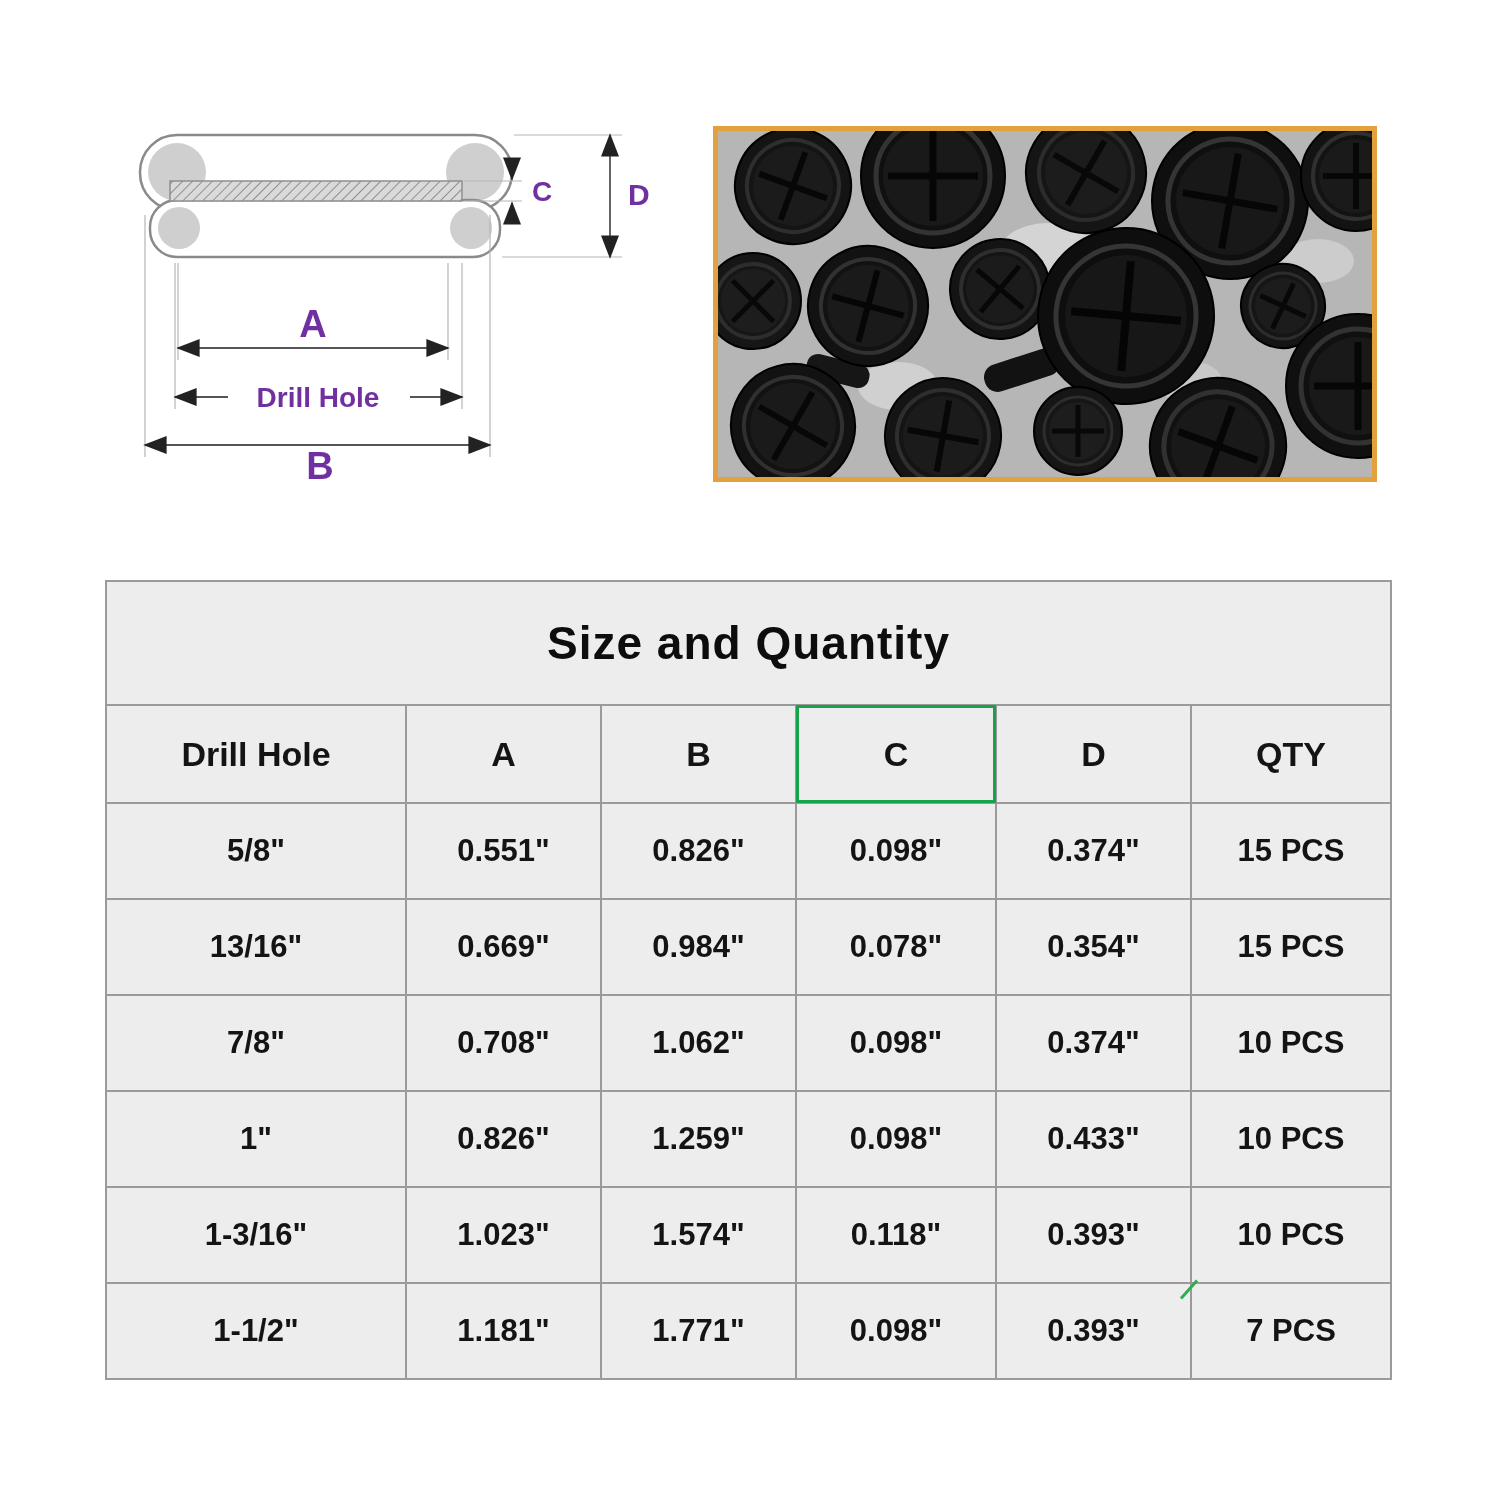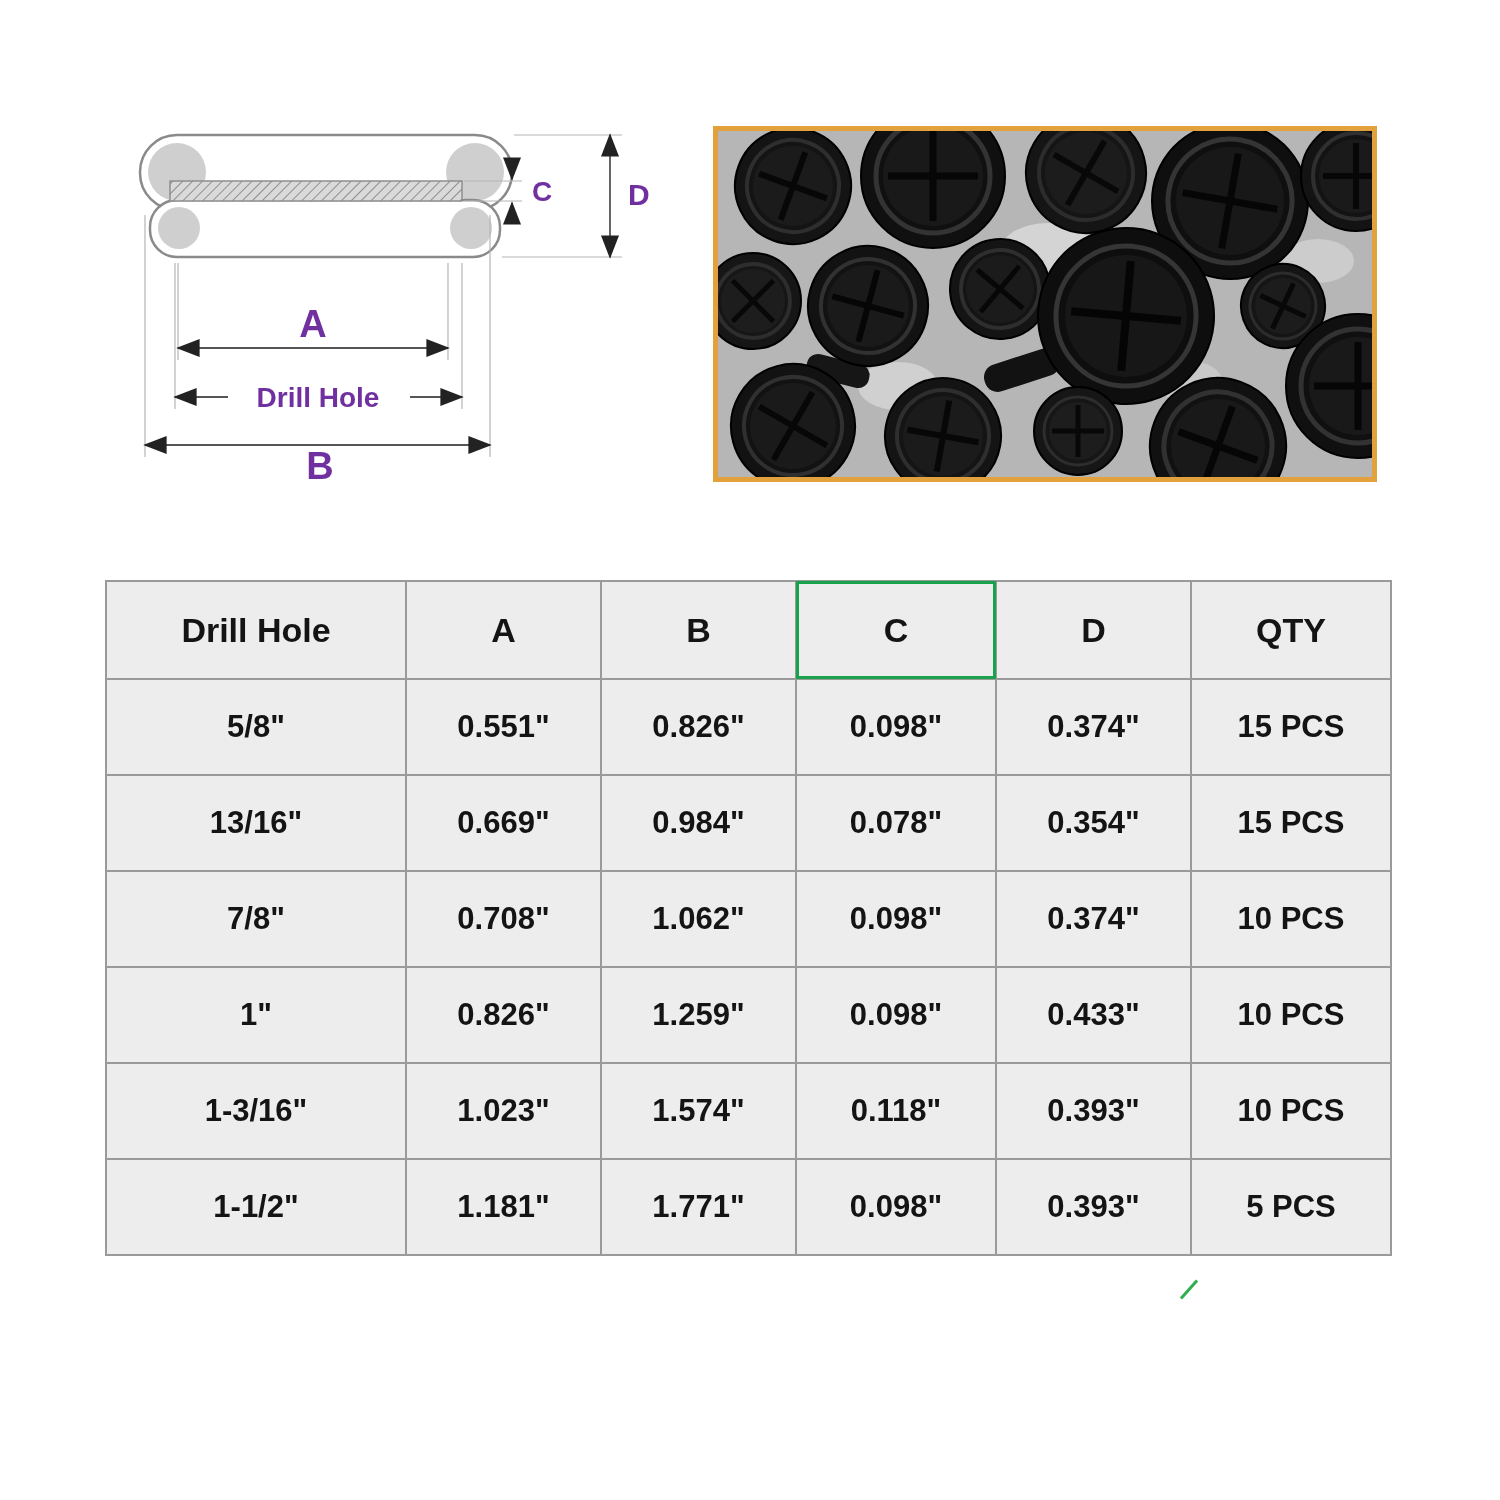"Size and Quantity" tr.title-row { html: none -> <tr> <th>Size and Quantity</th> </tr> }
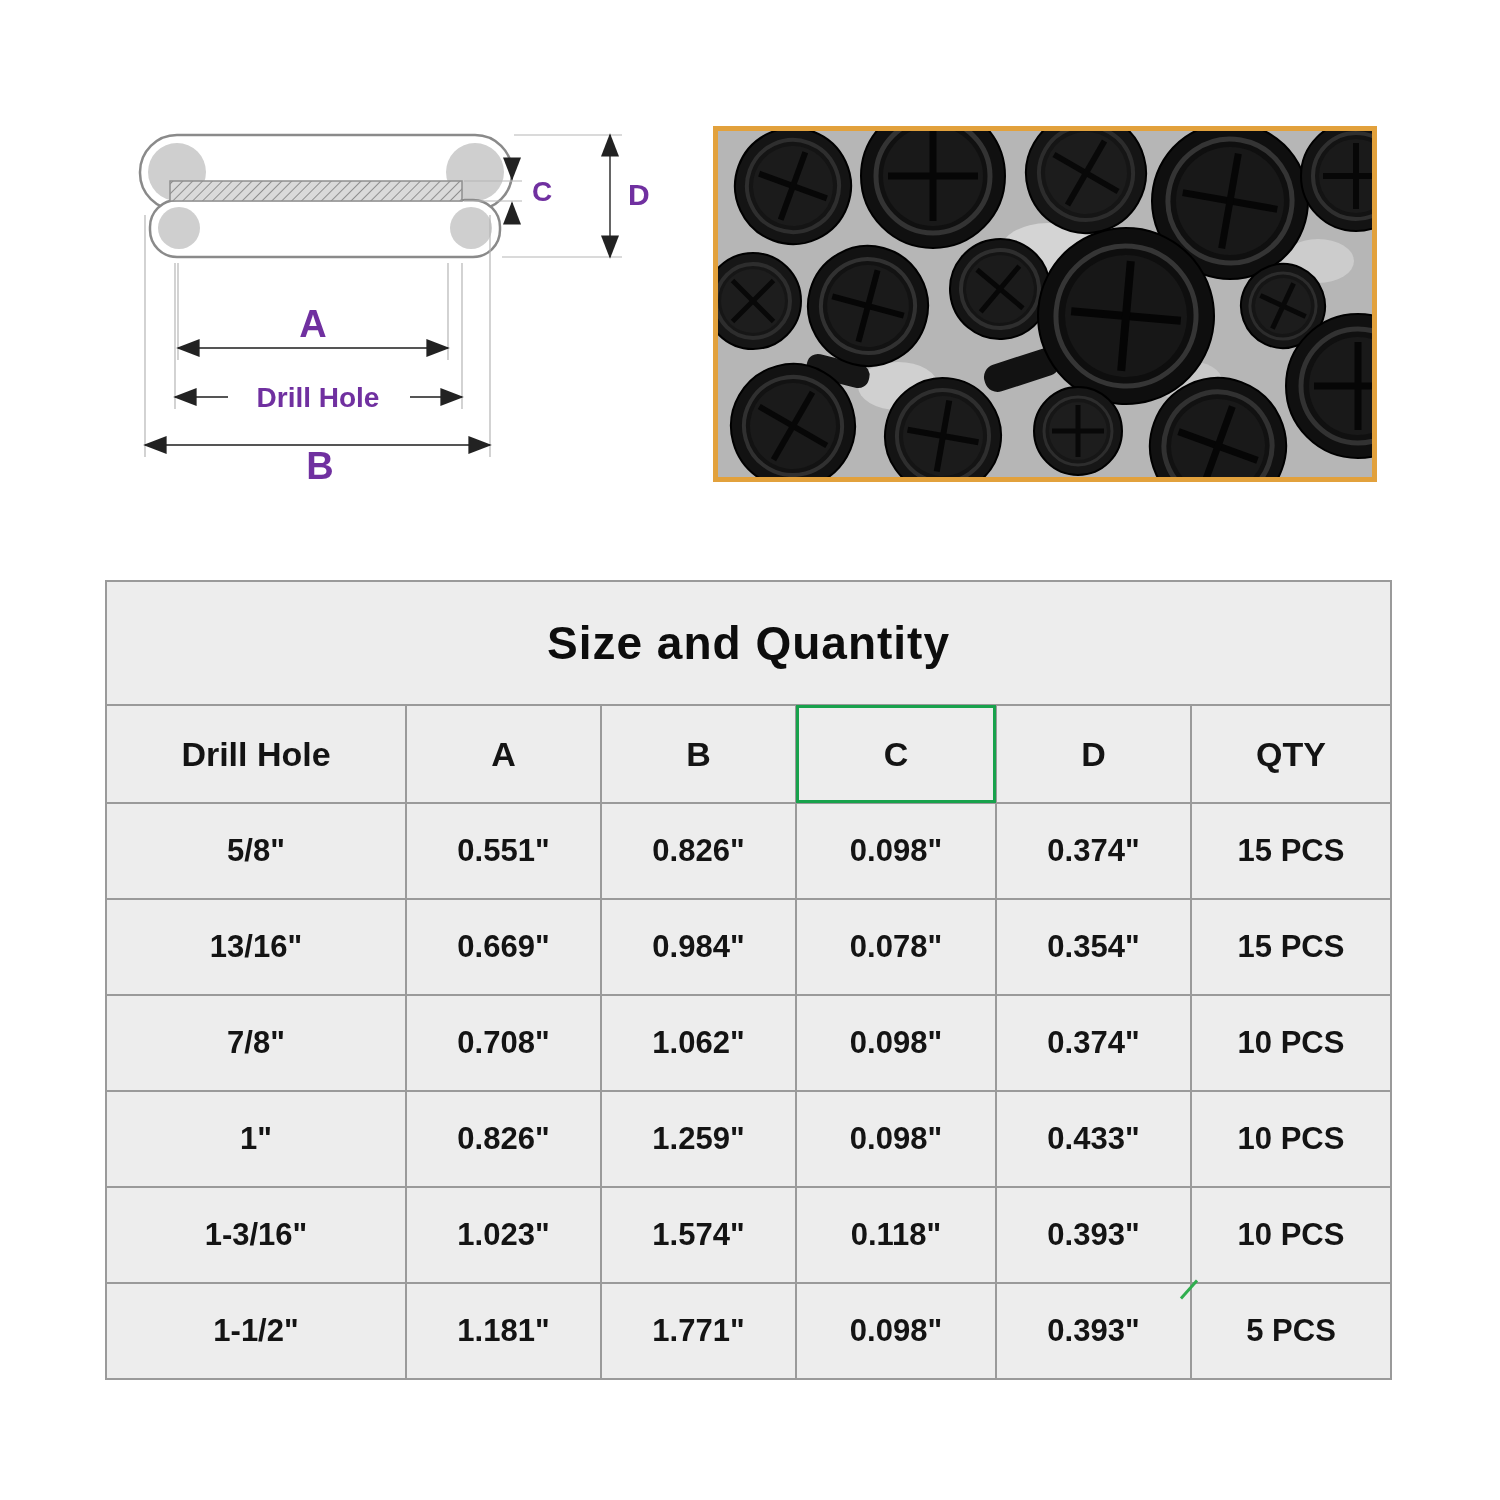"5 PCS" td { text: 5 -> 7 }
